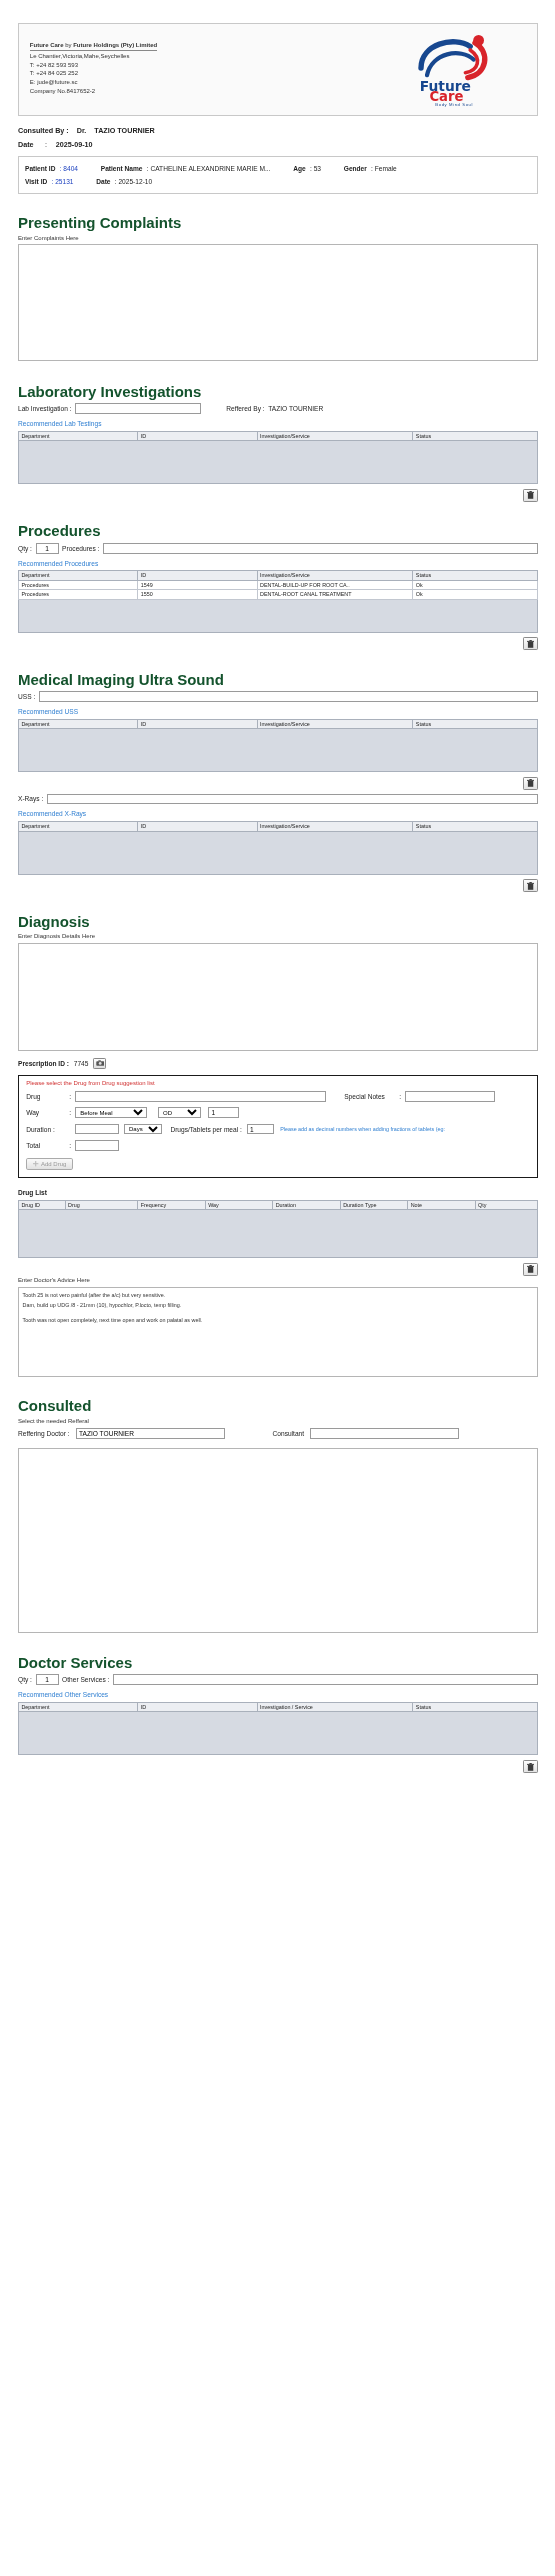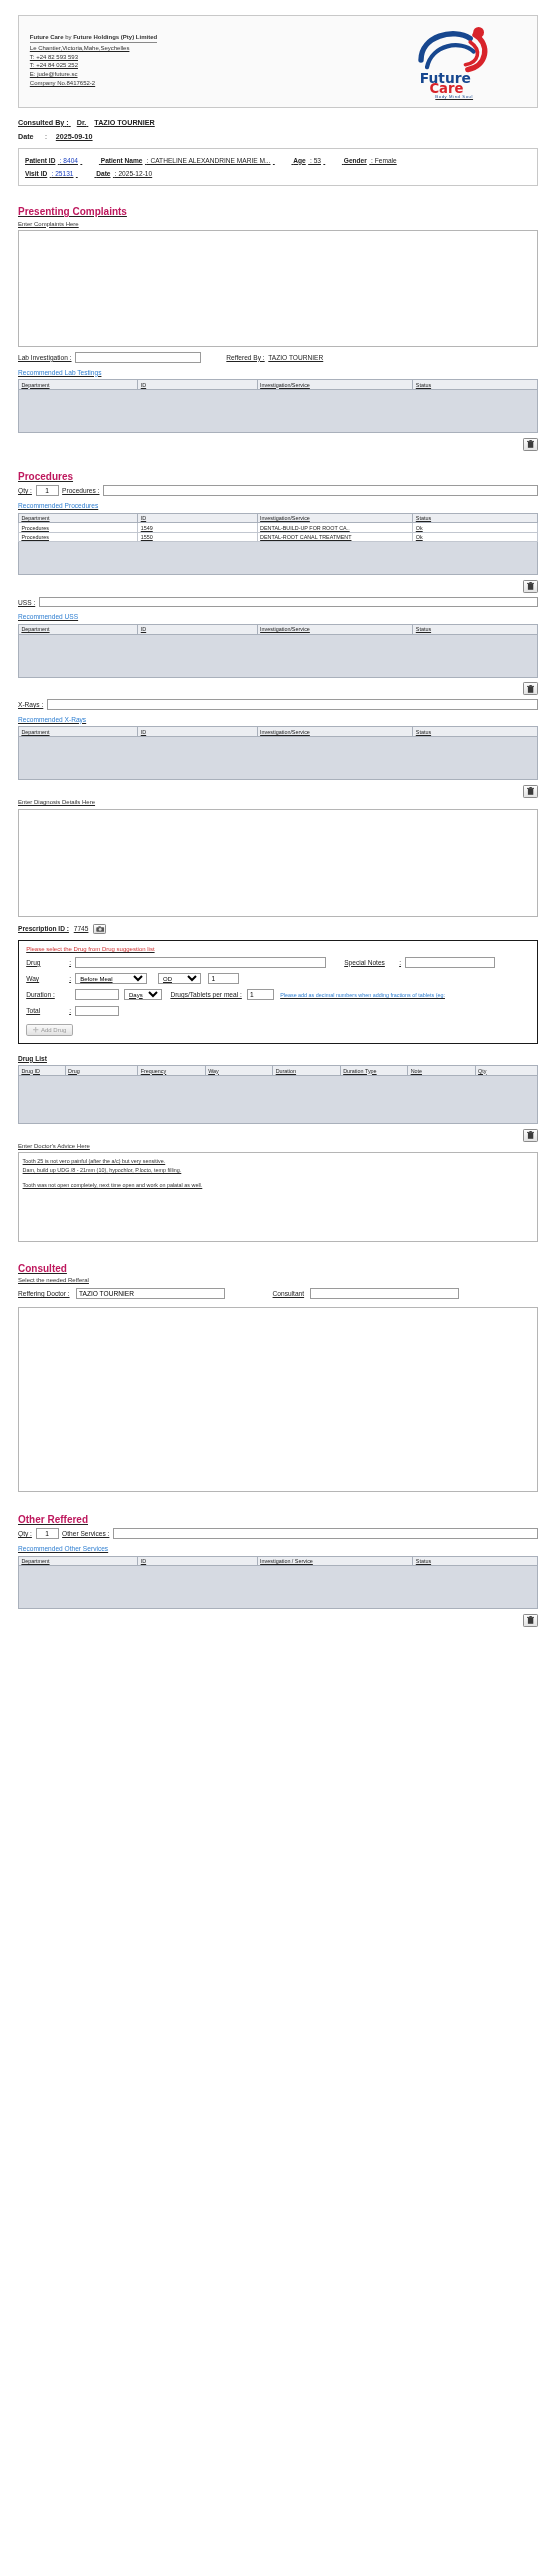"Future" .page { padding: 4px 18px 18px 18px -> 12px 18px 18px 18px; text-decoration: underline -> none }
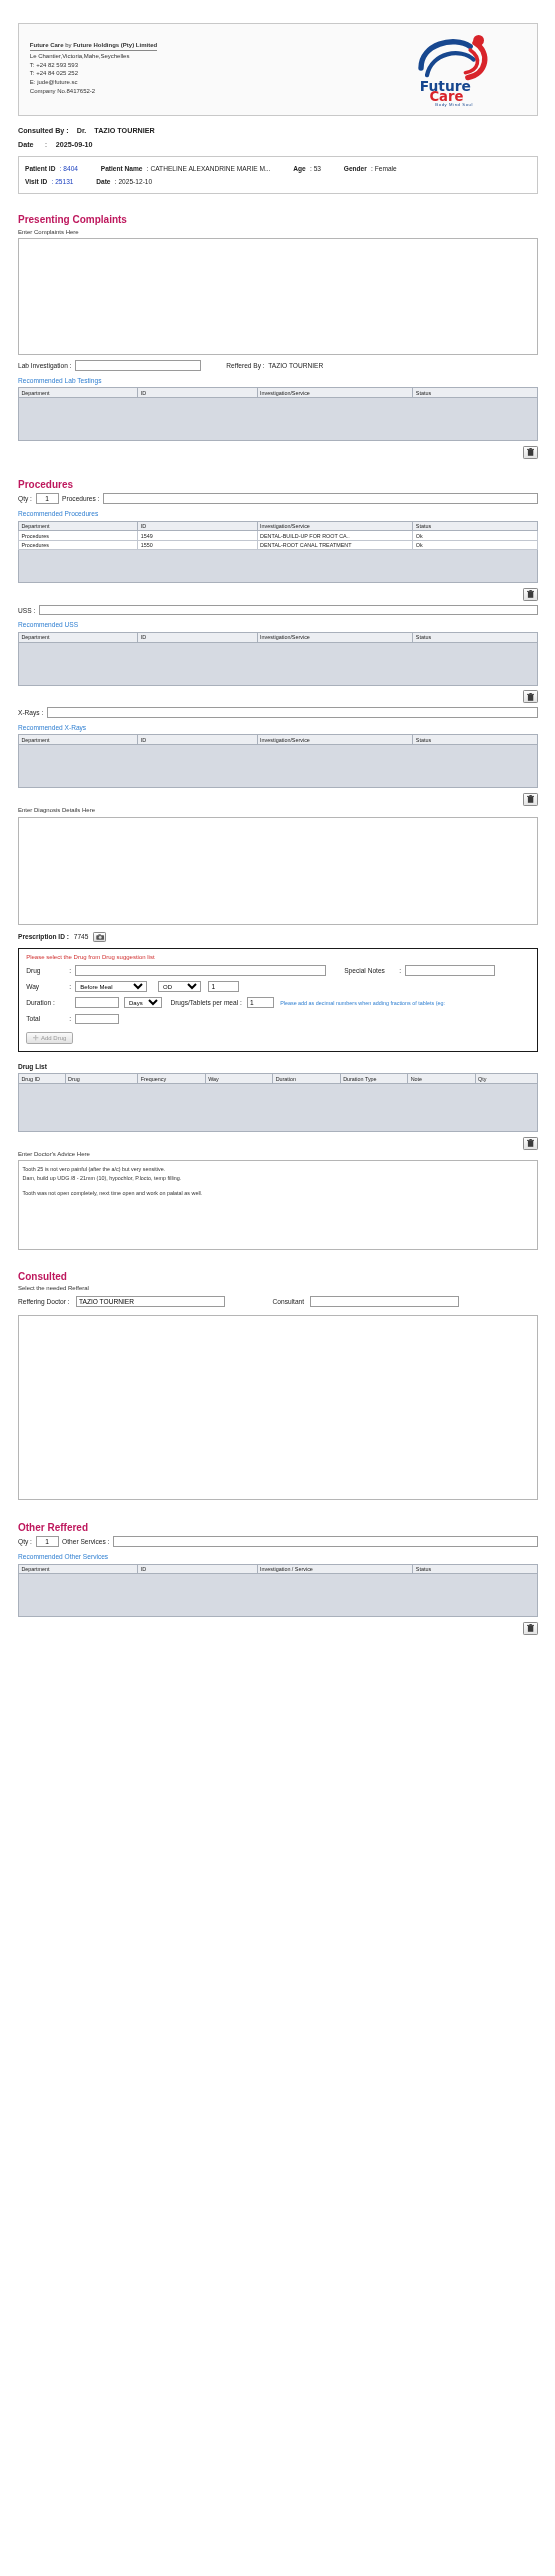"Presenting Complaints" h2.sec { color: #be185d -> #14532d; font-size: 10px -> 15px }
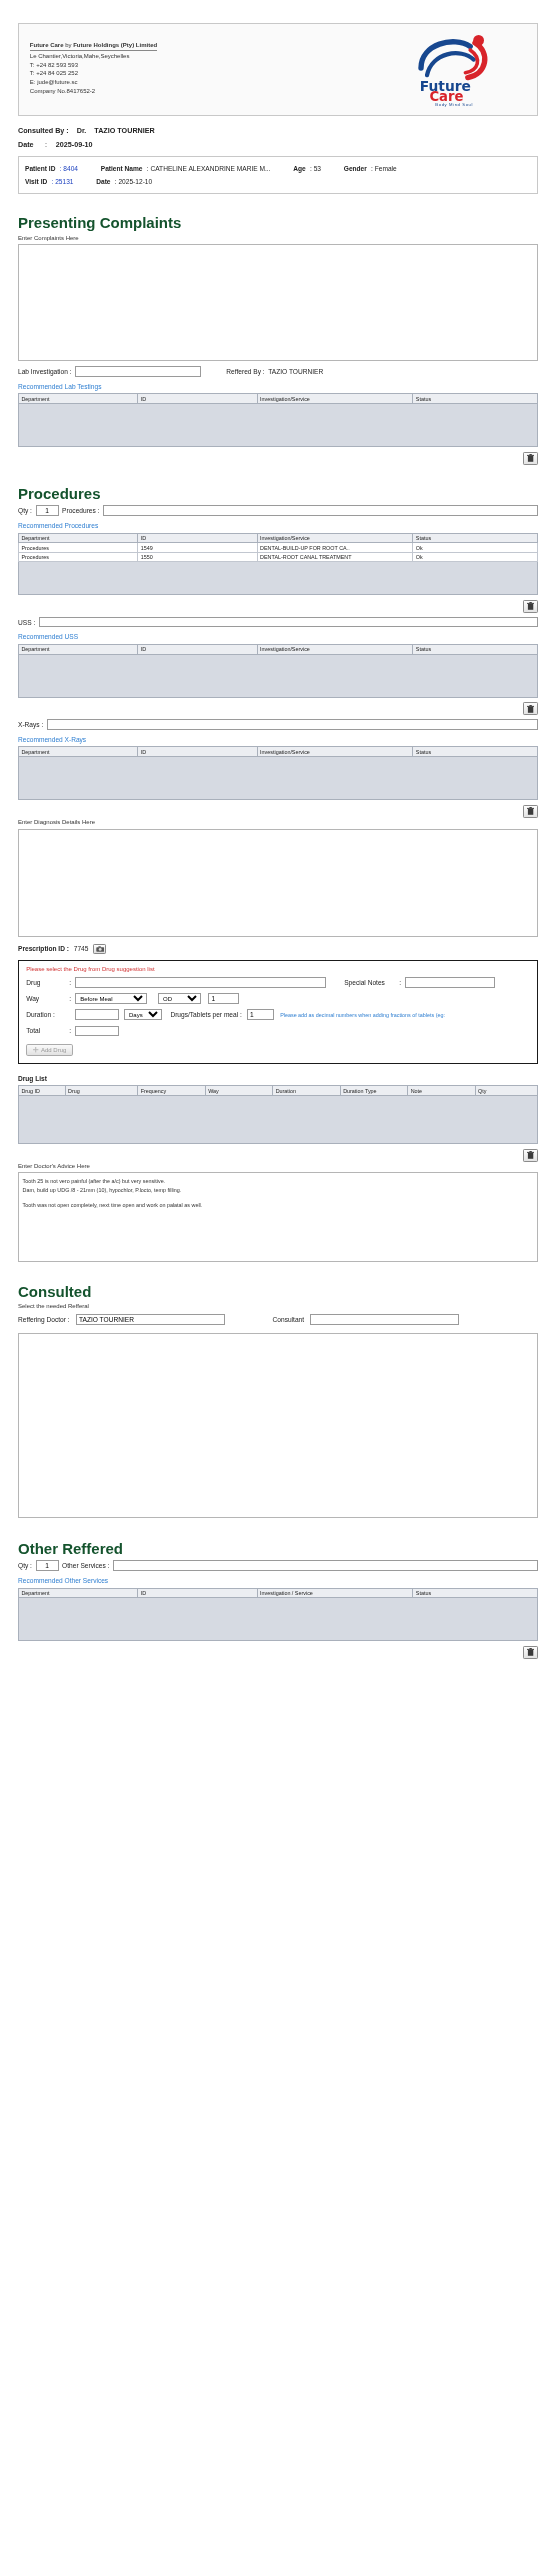"Laboratory Investigations" h2.sec { html: none -> <h2>Laboratory Investigations</h2> }
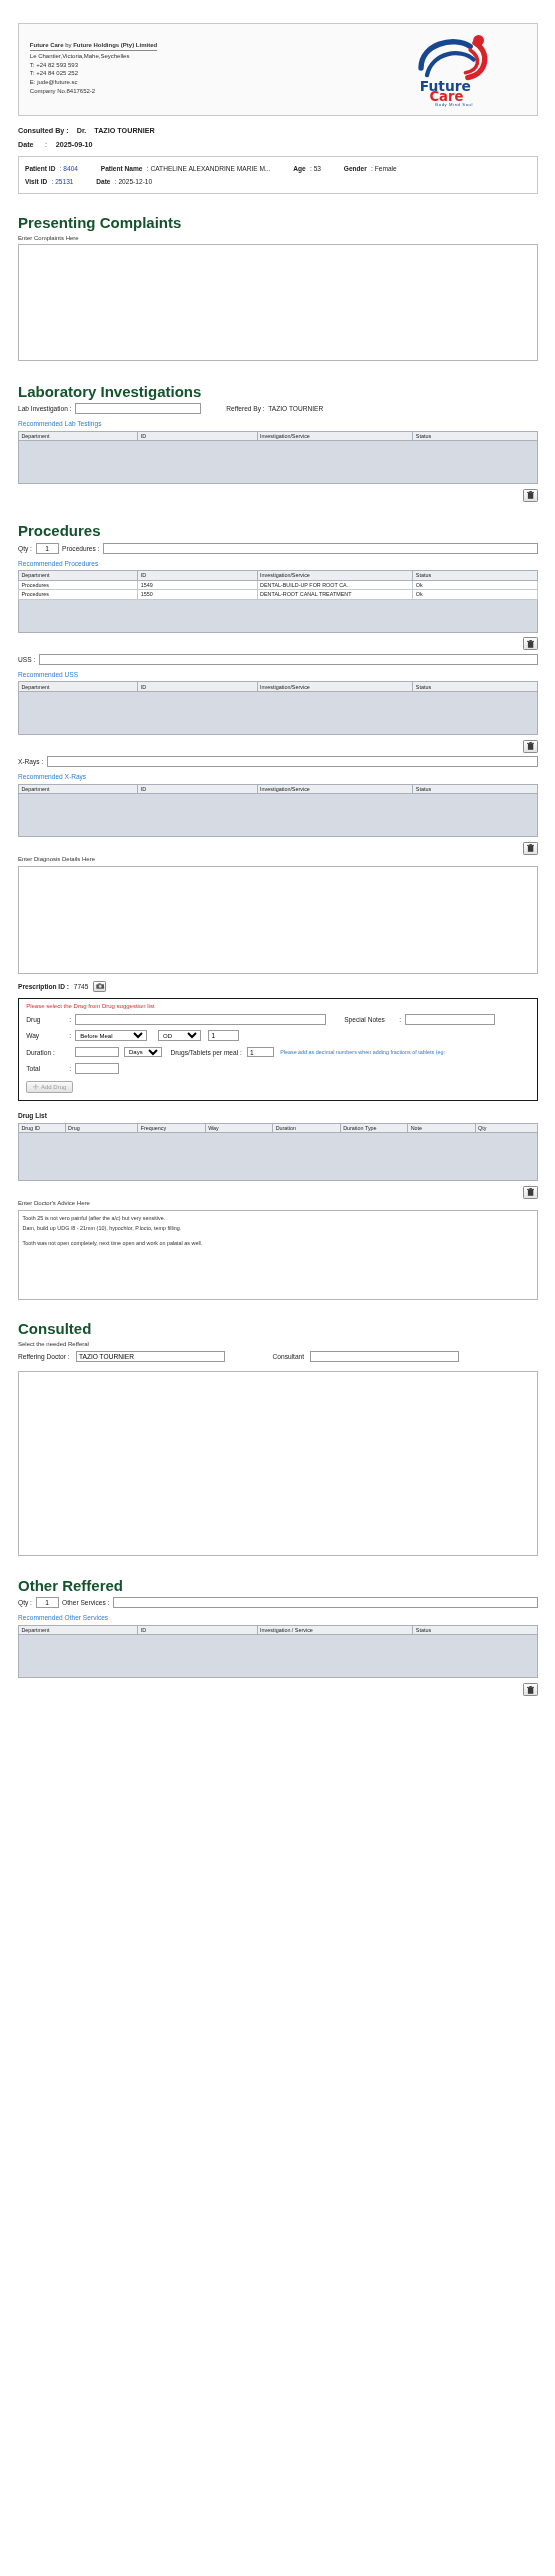"Medical Imaging Ultra Sound" h2.sec { html: none -> <h2>Medical Imaging Ultra Sound</h2> }
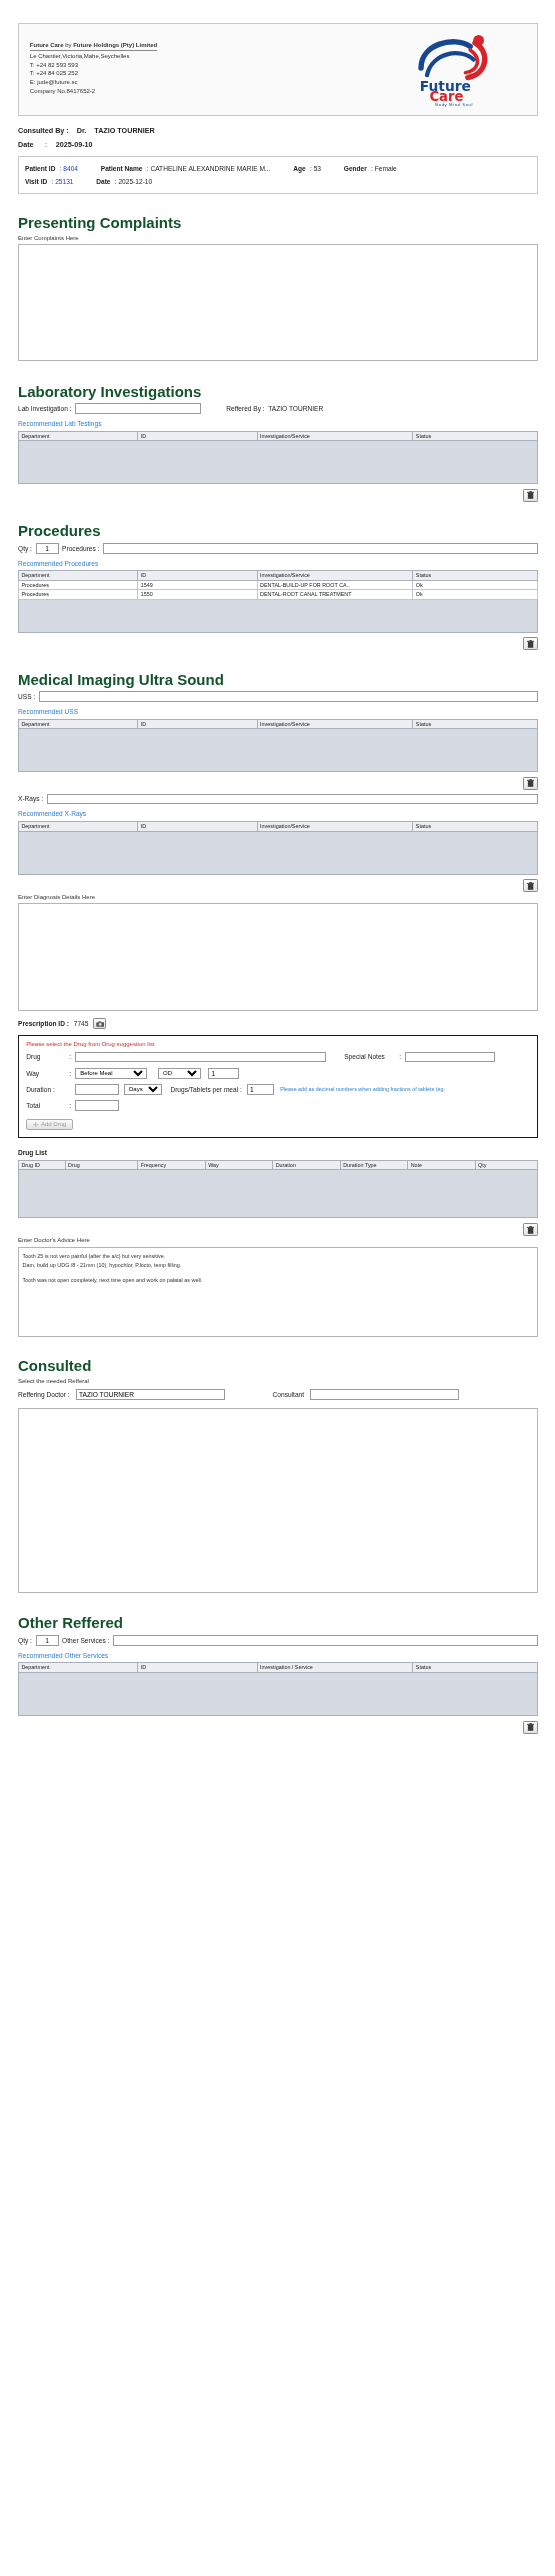"Diagnosis" h2.sec { html: none -> <h2>Diagnosis</h2> }
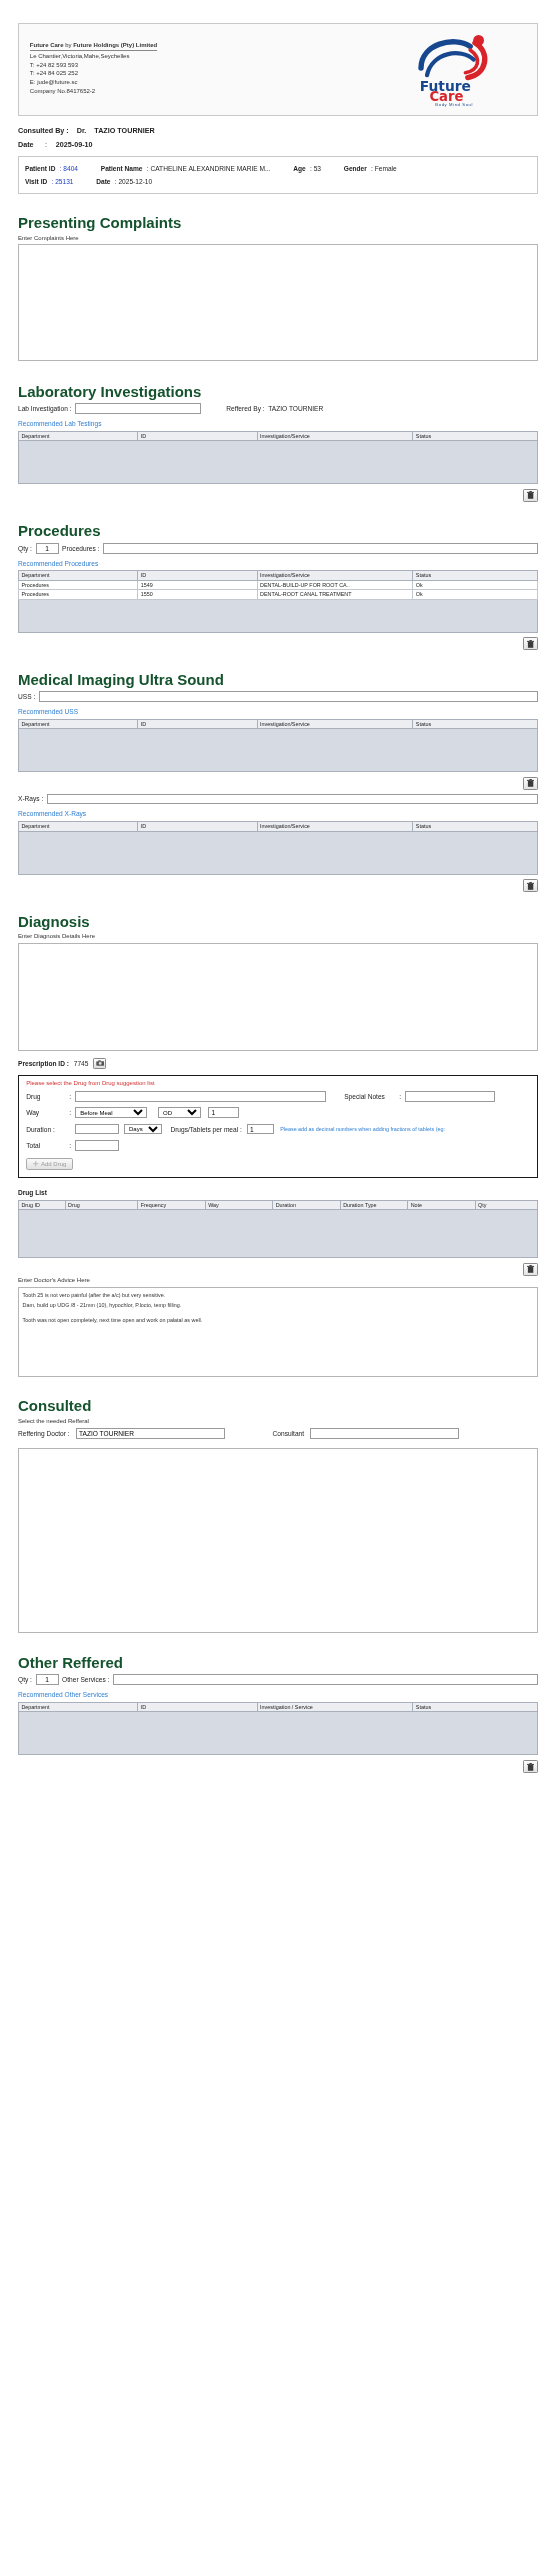"Other Reffered" h2.sec { text: Other Reffered -> Doctor Services }
